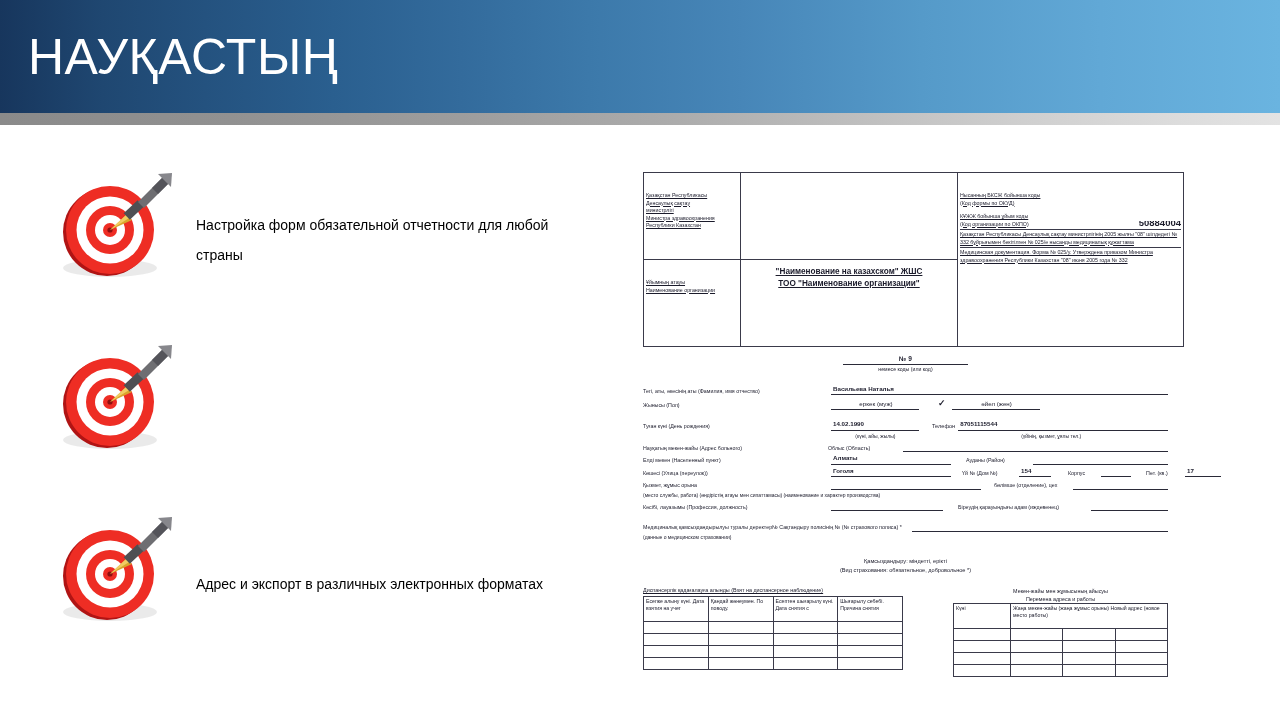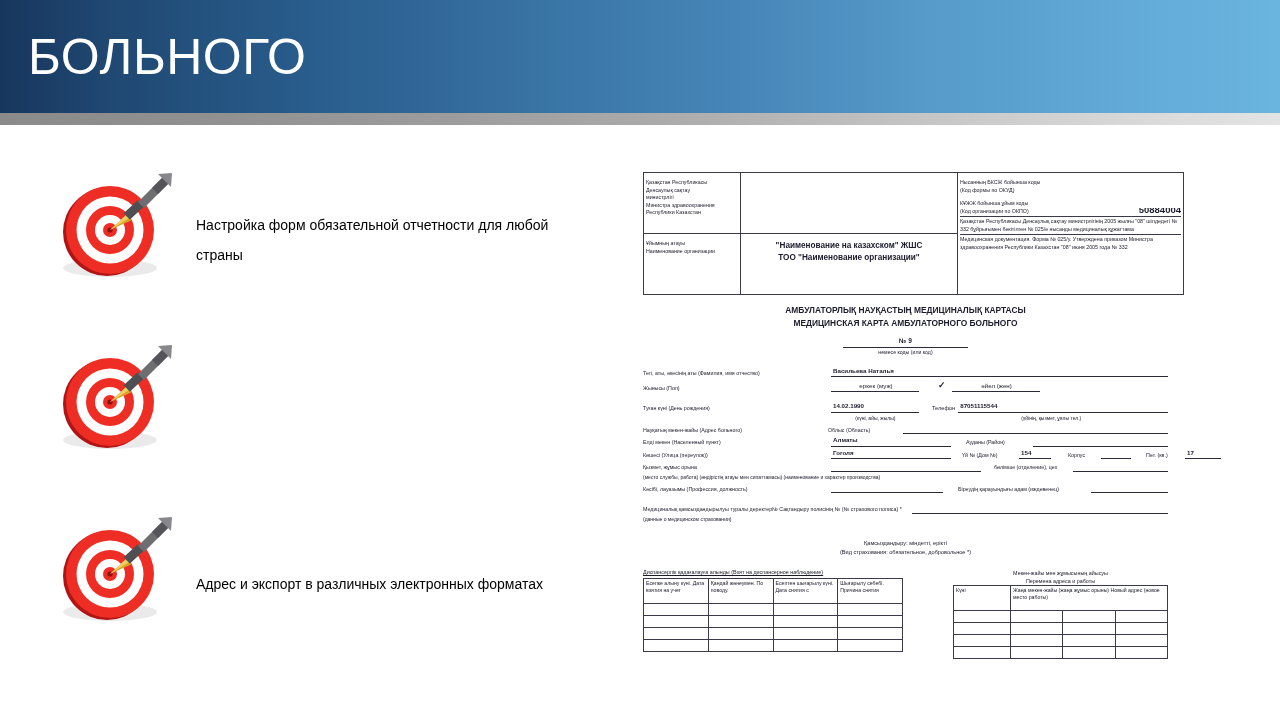"БОЛЬНОГО" div { text: БОЛЬНОГО -> НАУҚАСТЫҢ }
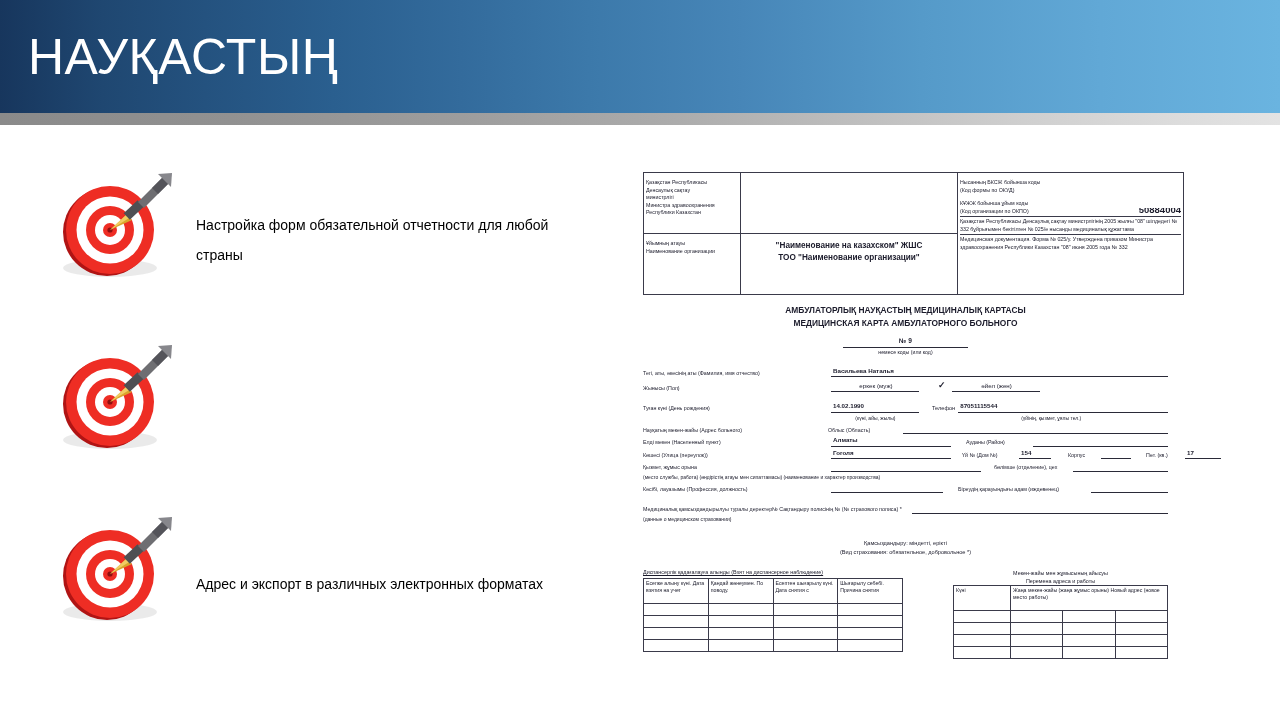"50884004" #document-preview .tbl td { padding: 6px 2px -> 19px 2px; text-decoration: none -> underline }
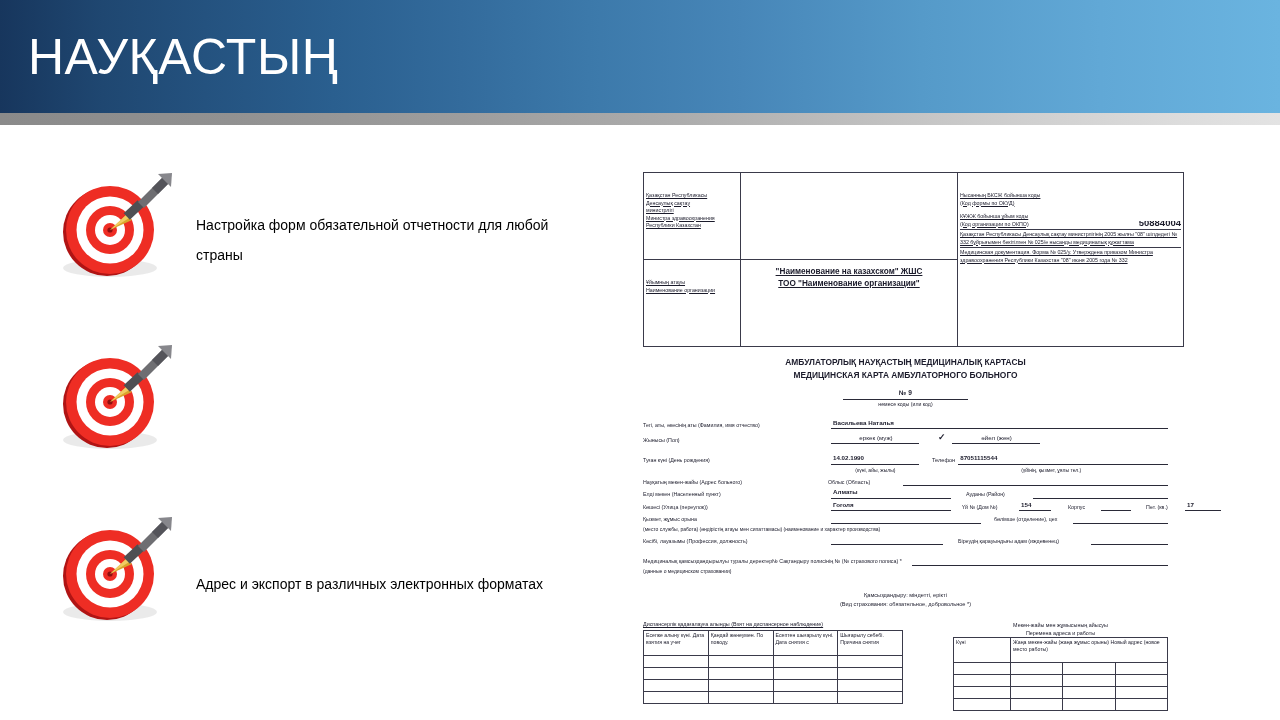"АМБУЛАТОРЛЫҚ НАУҚАСТЫҢ МЕДИЦИНАЛЫҚ" div { html: <div> <div>АМБУЛАТОРЛЫҚ НАУҚАСТЫҢ МЕДИЦИНАЛЫҚ КАРТАСЫ</div> <div>МЕДИЦИНСКАЯ КАРТА АМБУЛАТОРНОГО БОЛЬНОГО</div> </div> -> none }
